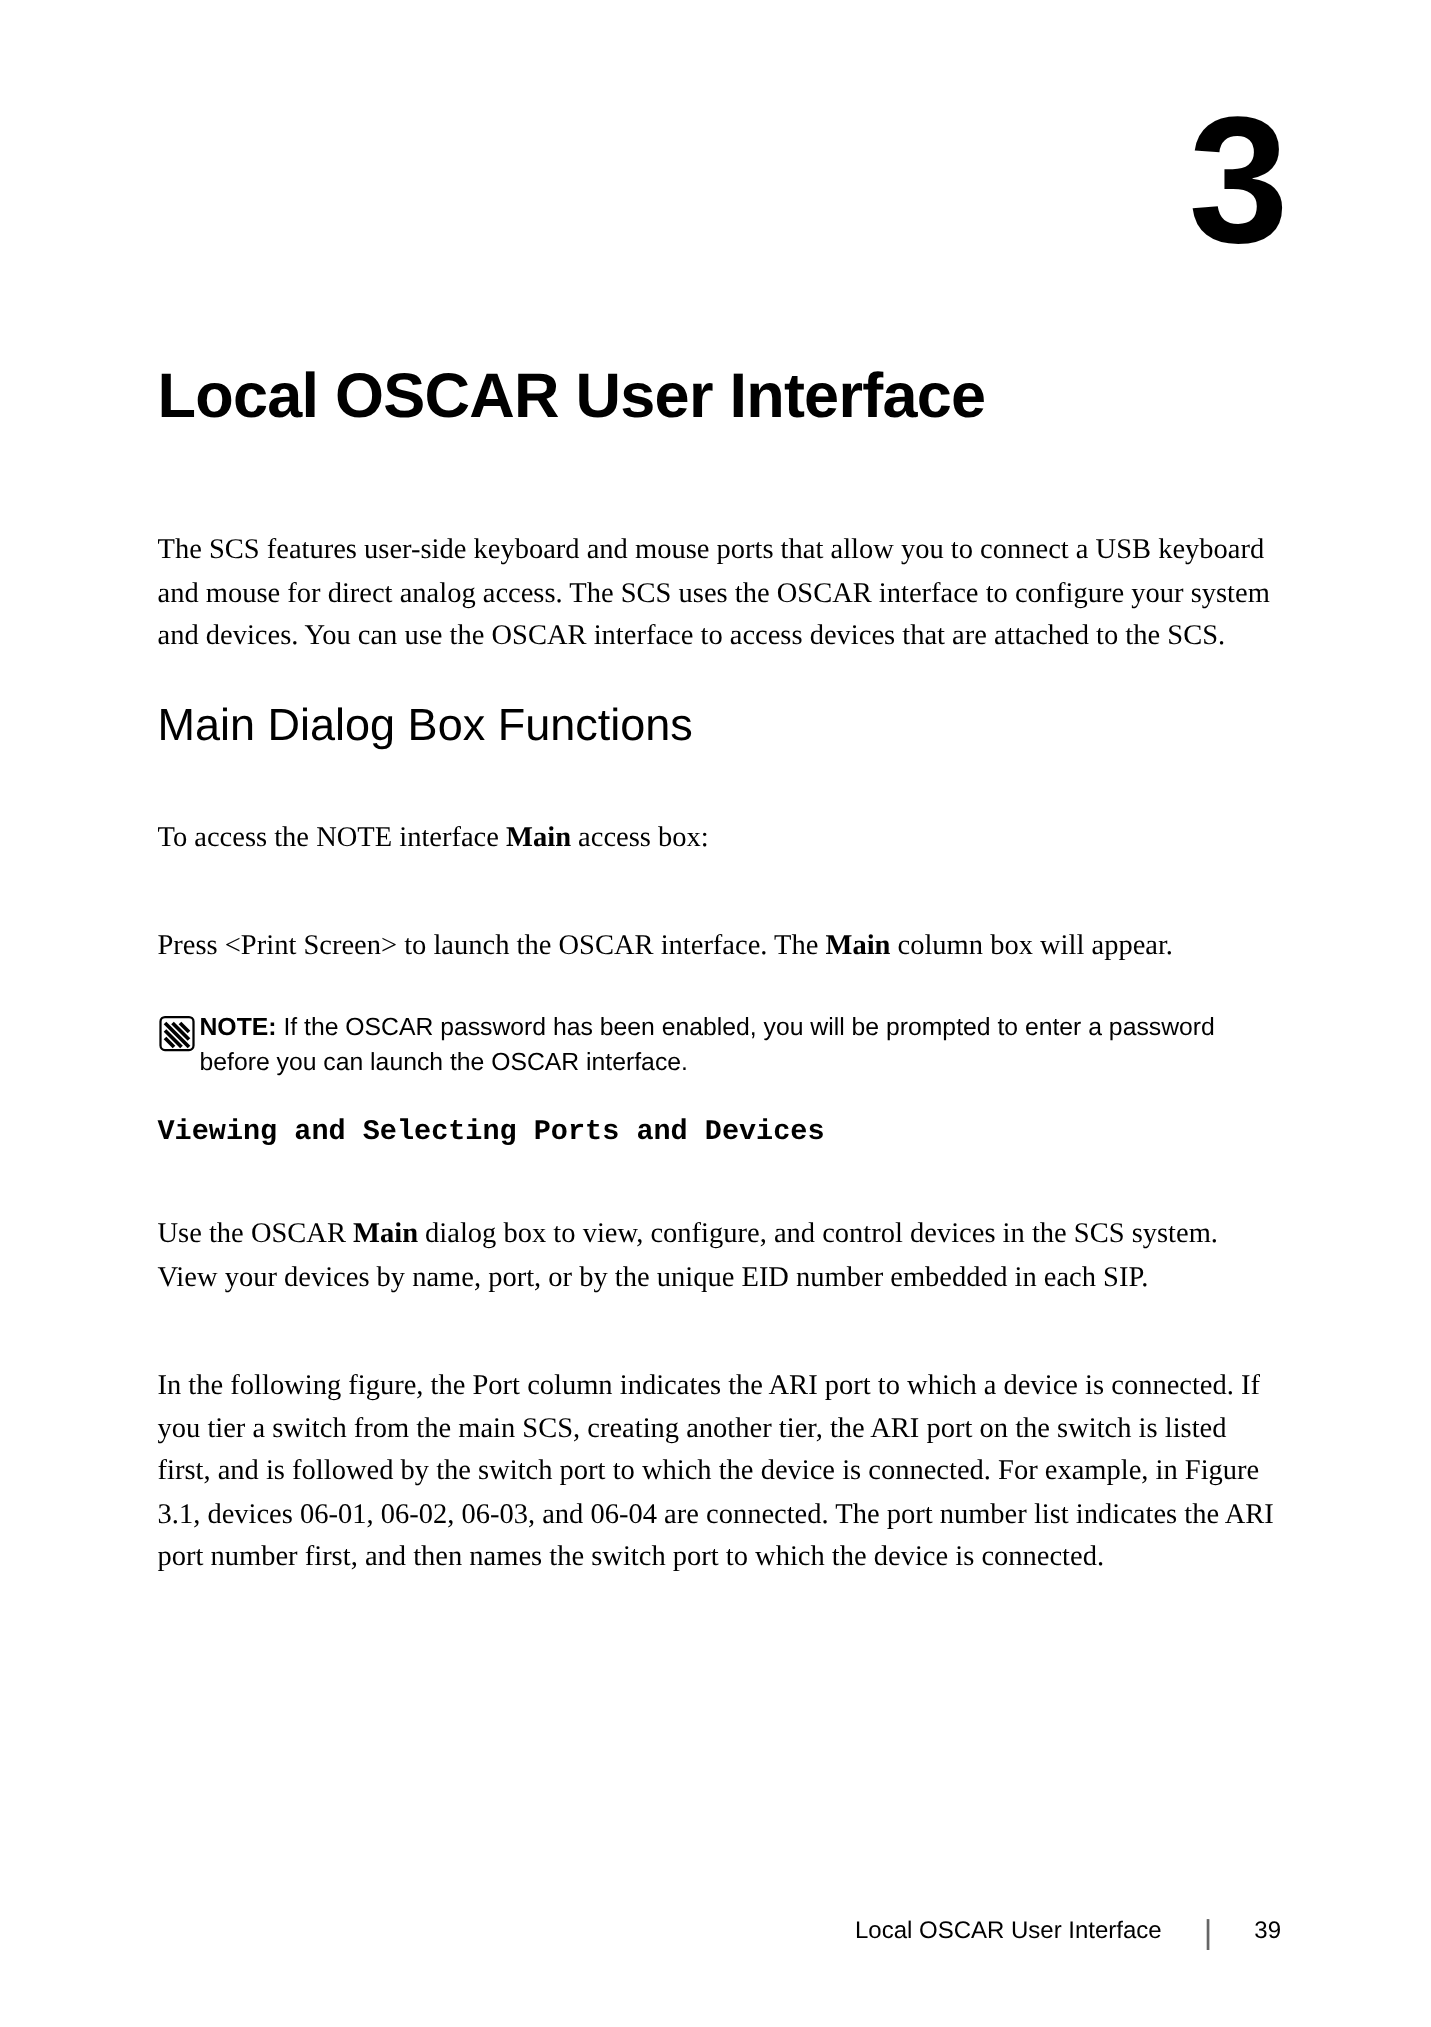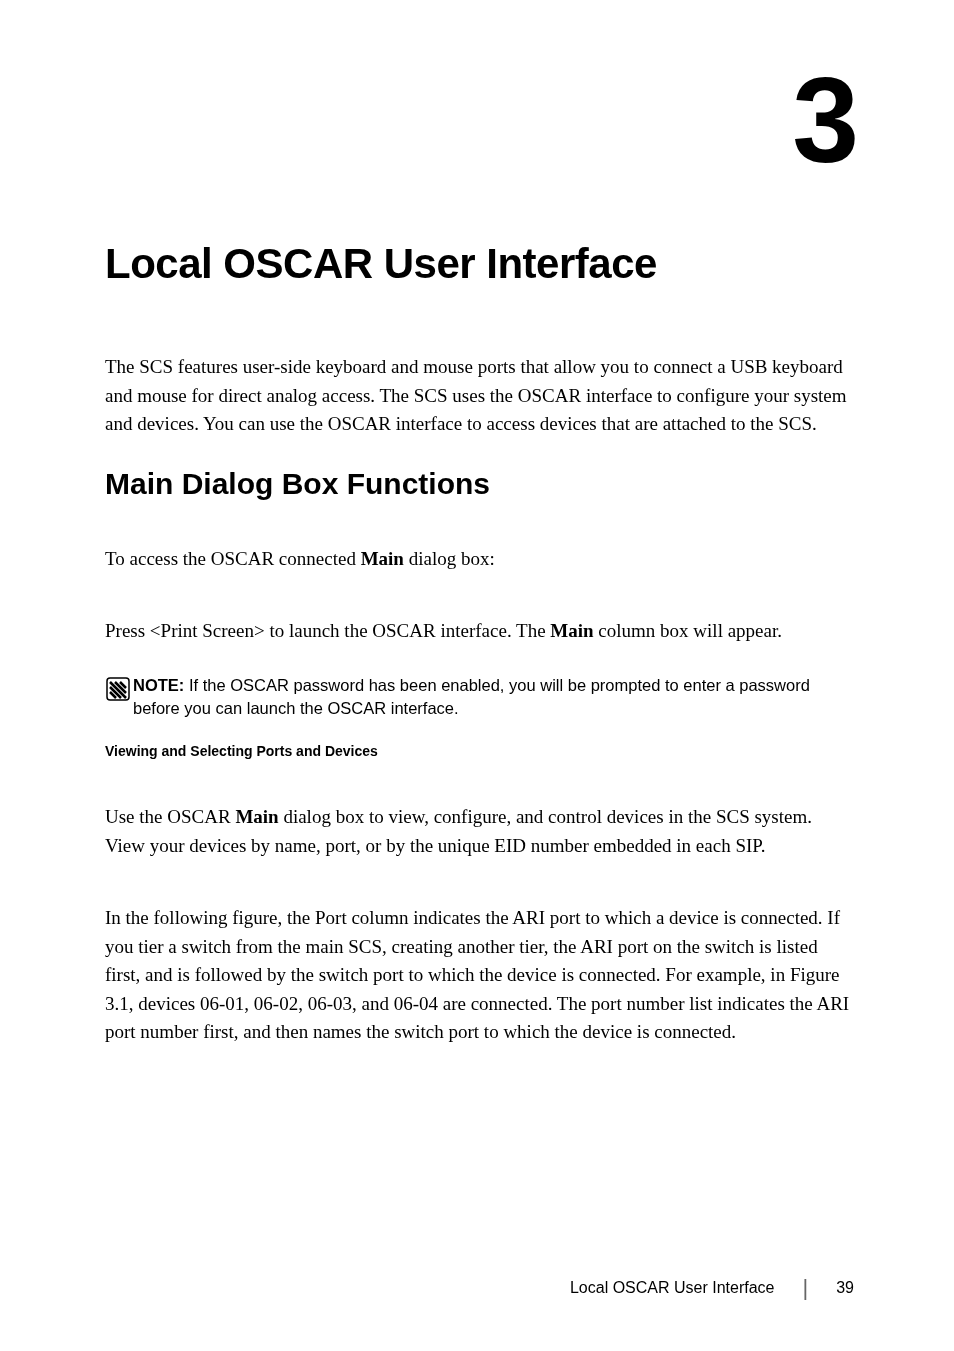"Main Dialog Box Functions" .section-heading { font-weight: 700 -> 400 }
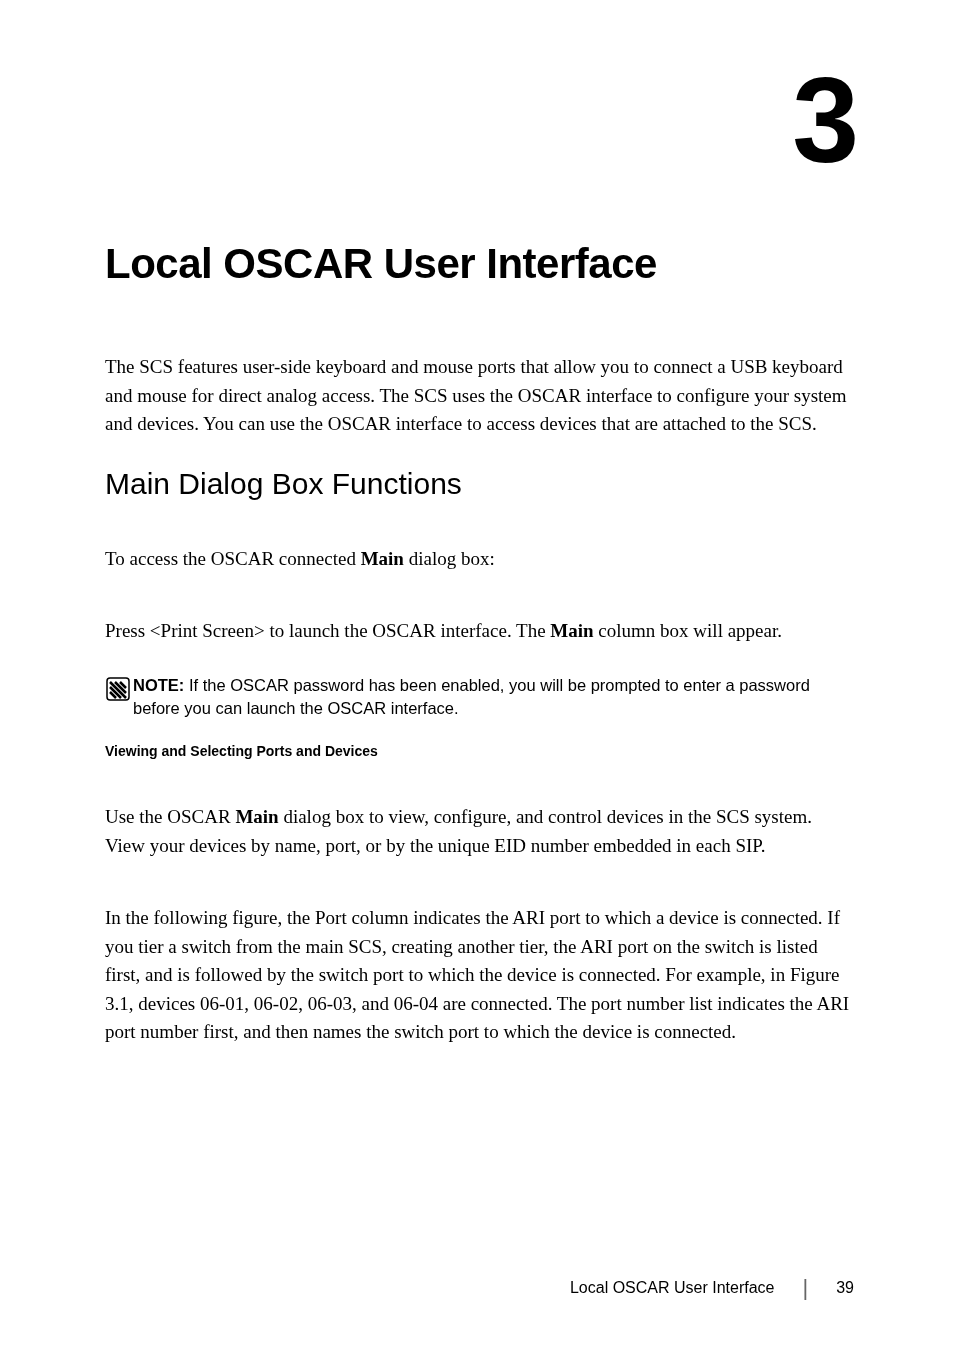"To access the OSCAR connected" span { text: OSCAR connected -> NOTE interface }
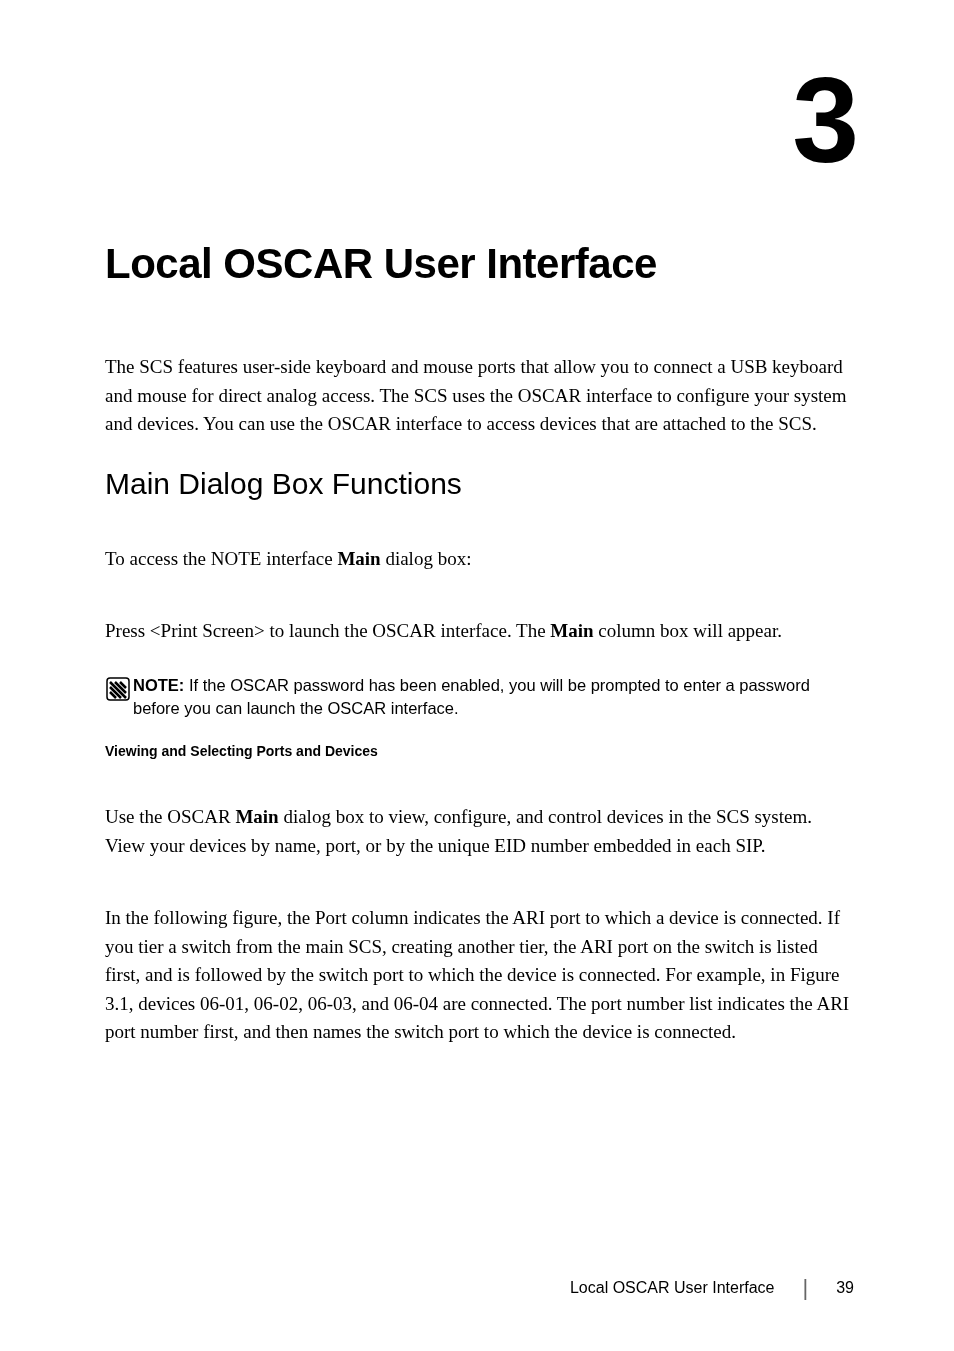"dialog box:" span { text: dialog -> access }
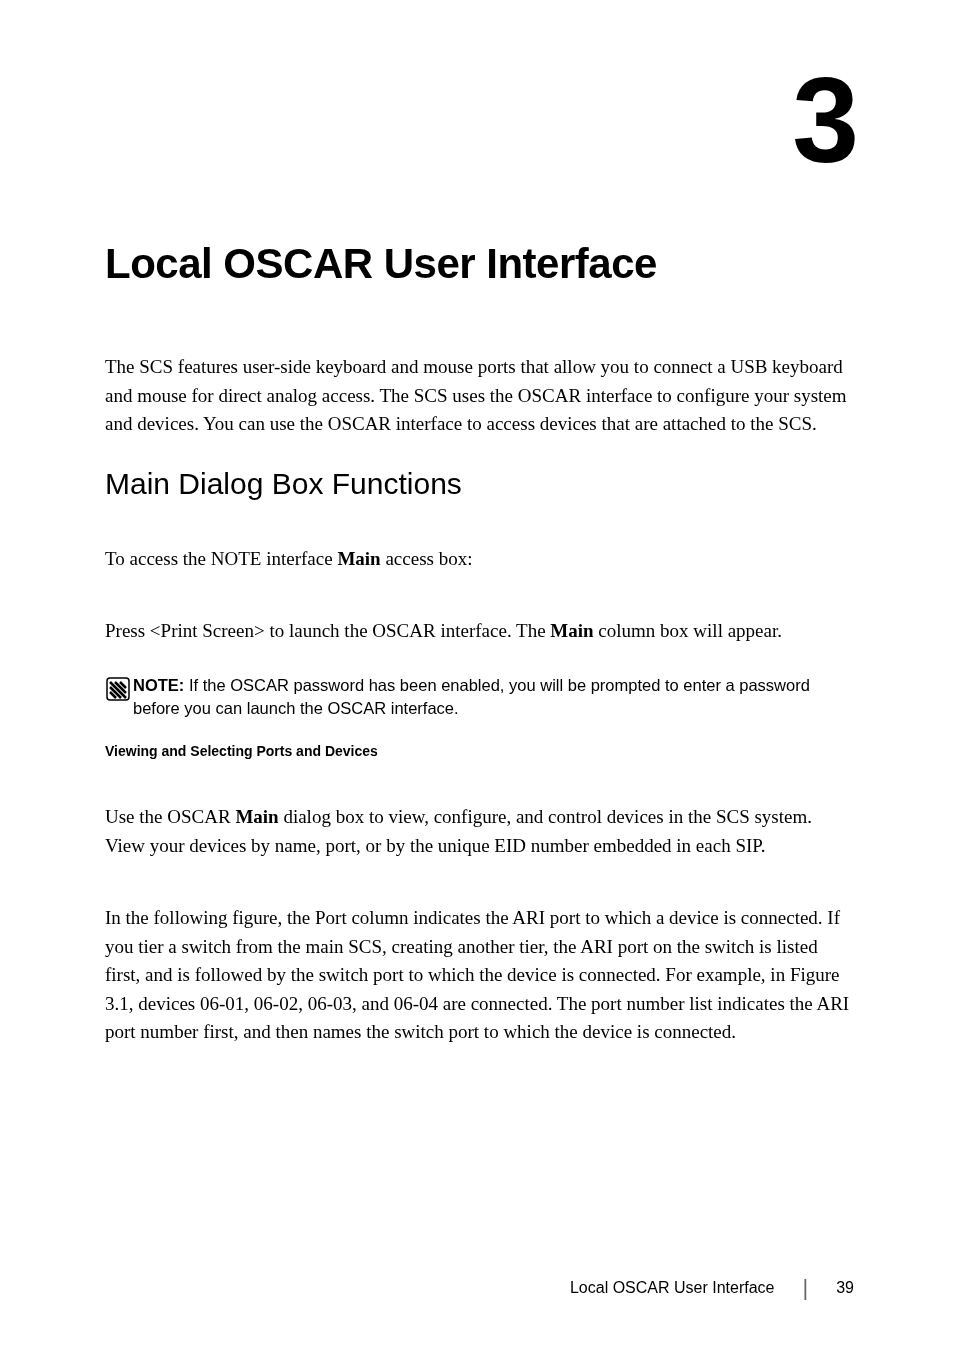"Viewing and Selecting Ports and" .subsection-heading { font-family: Liberation Sans, sans-serif -> Liberation Mono, monospace; font-size: 14px -> 19px }
